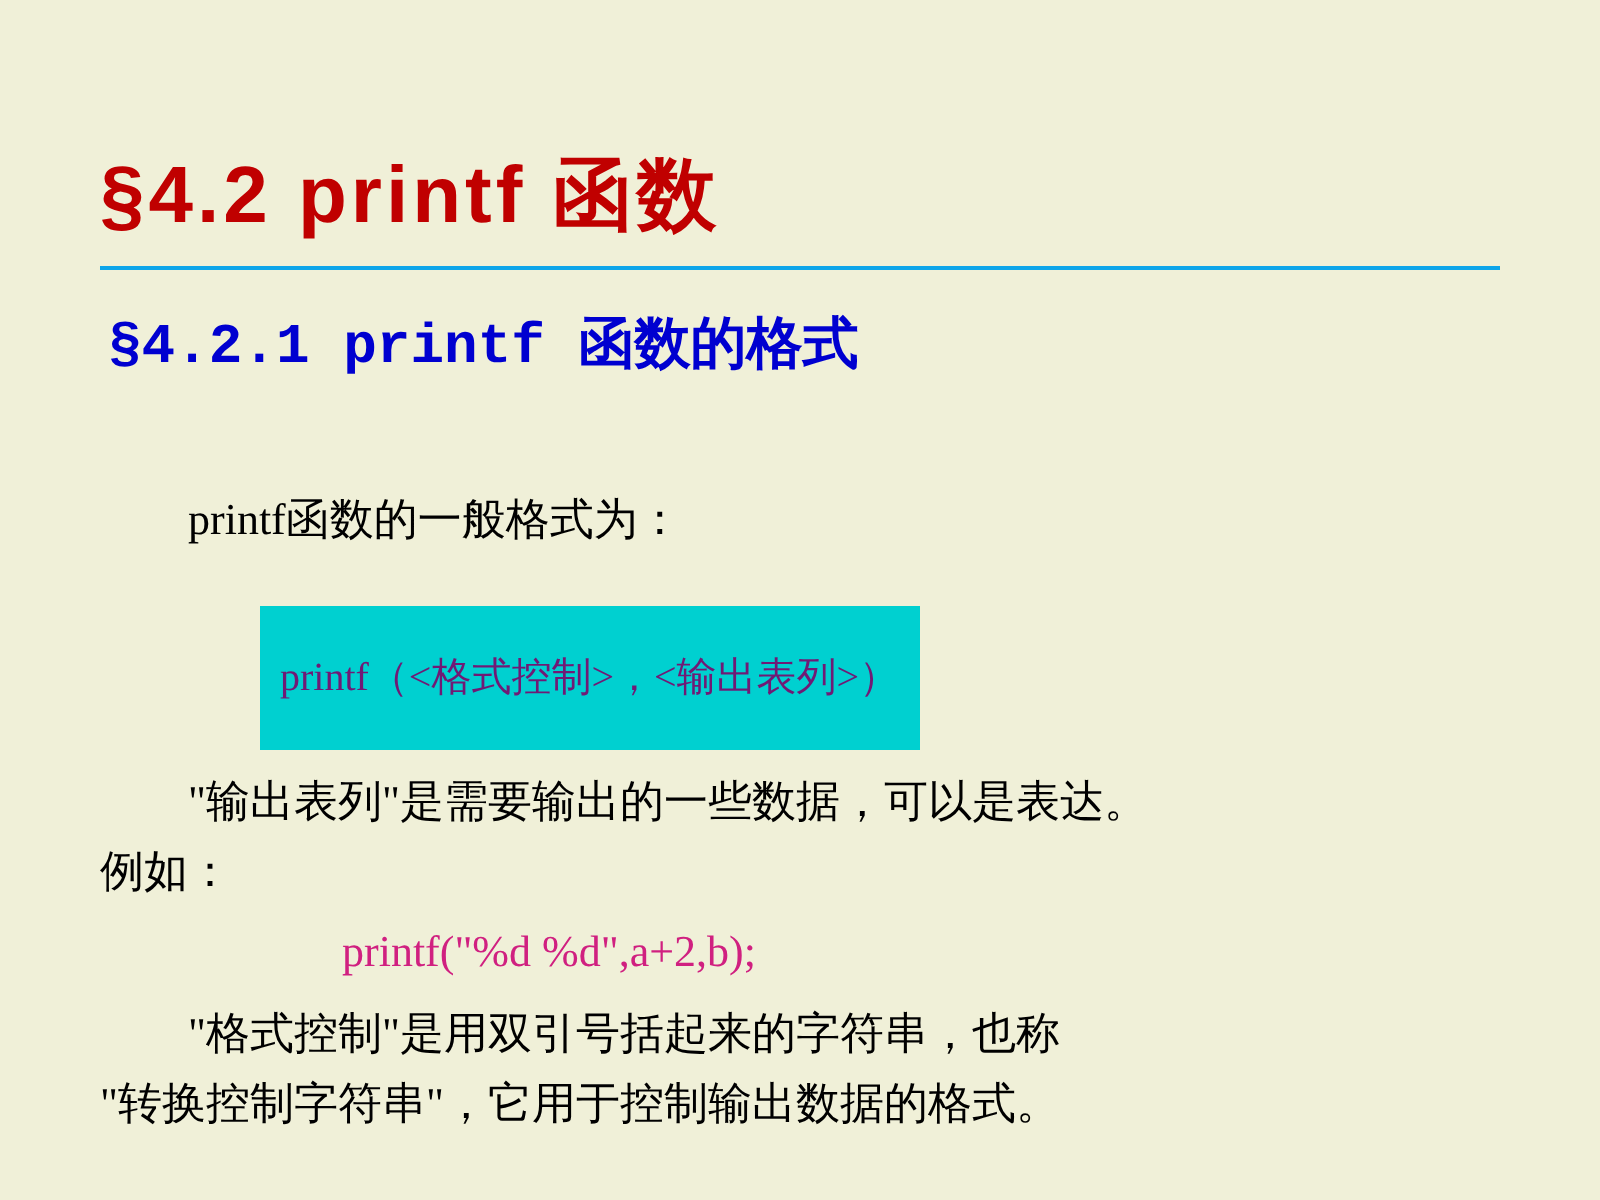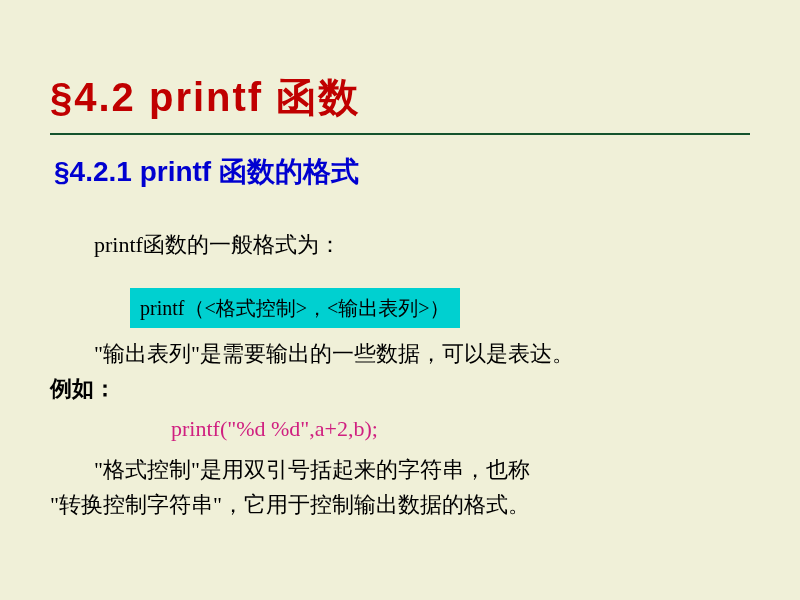"§4.2 printf 函数" .heading1 { border-bottom: 2px solid #14532d -> 2px solid #0ea5e9 }
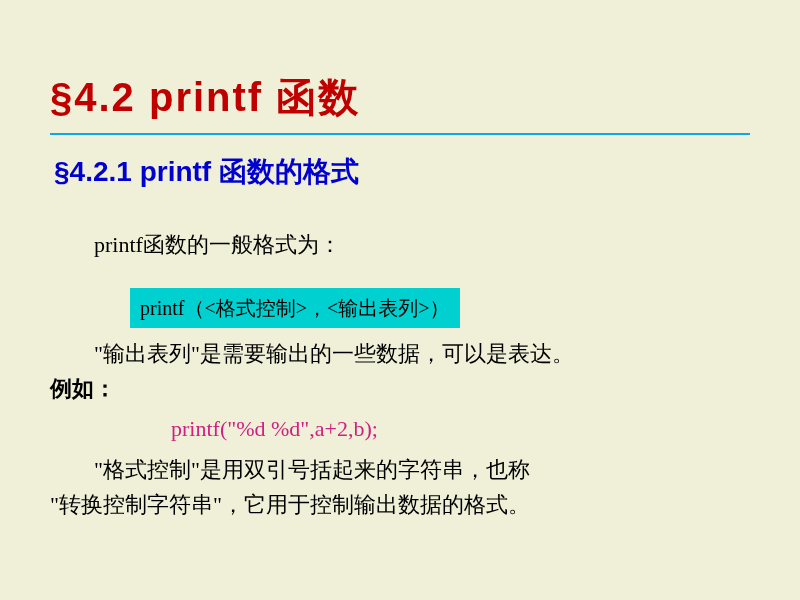"§4.2.1 printf 函数的格式" .heading2 { font-family: Liberation Sans, sans-serif -> Liberation Mono, monospace; margin-bottom: 36px -> 51px }
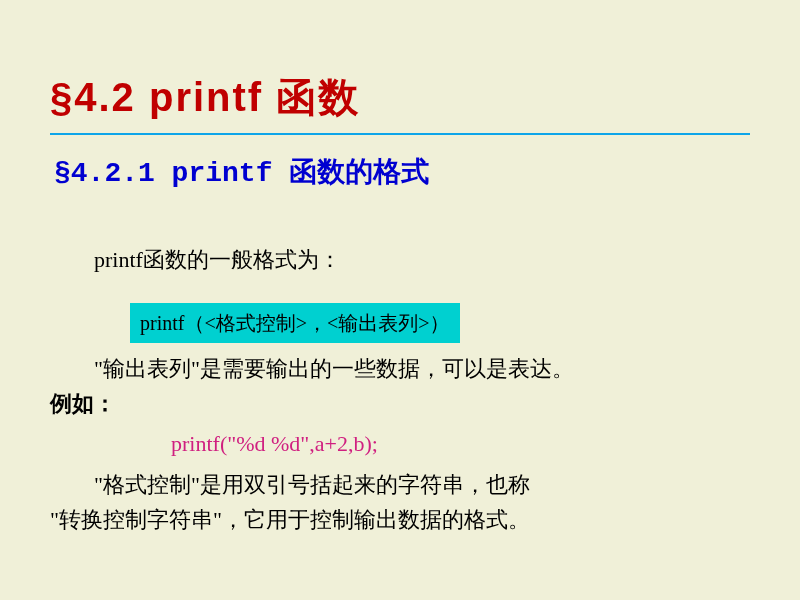"printf（<格式控制>，<输出表列>）" .highlight-box { color: #000000 -> #701a75; padding: 4px 10px -> 20px 10px }
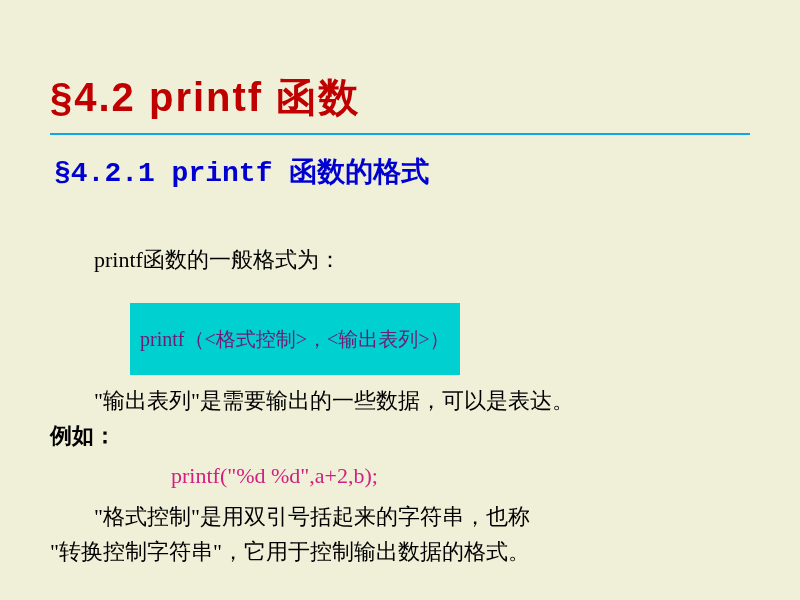"例如：" .para2b { font-weight: bold -> none }
